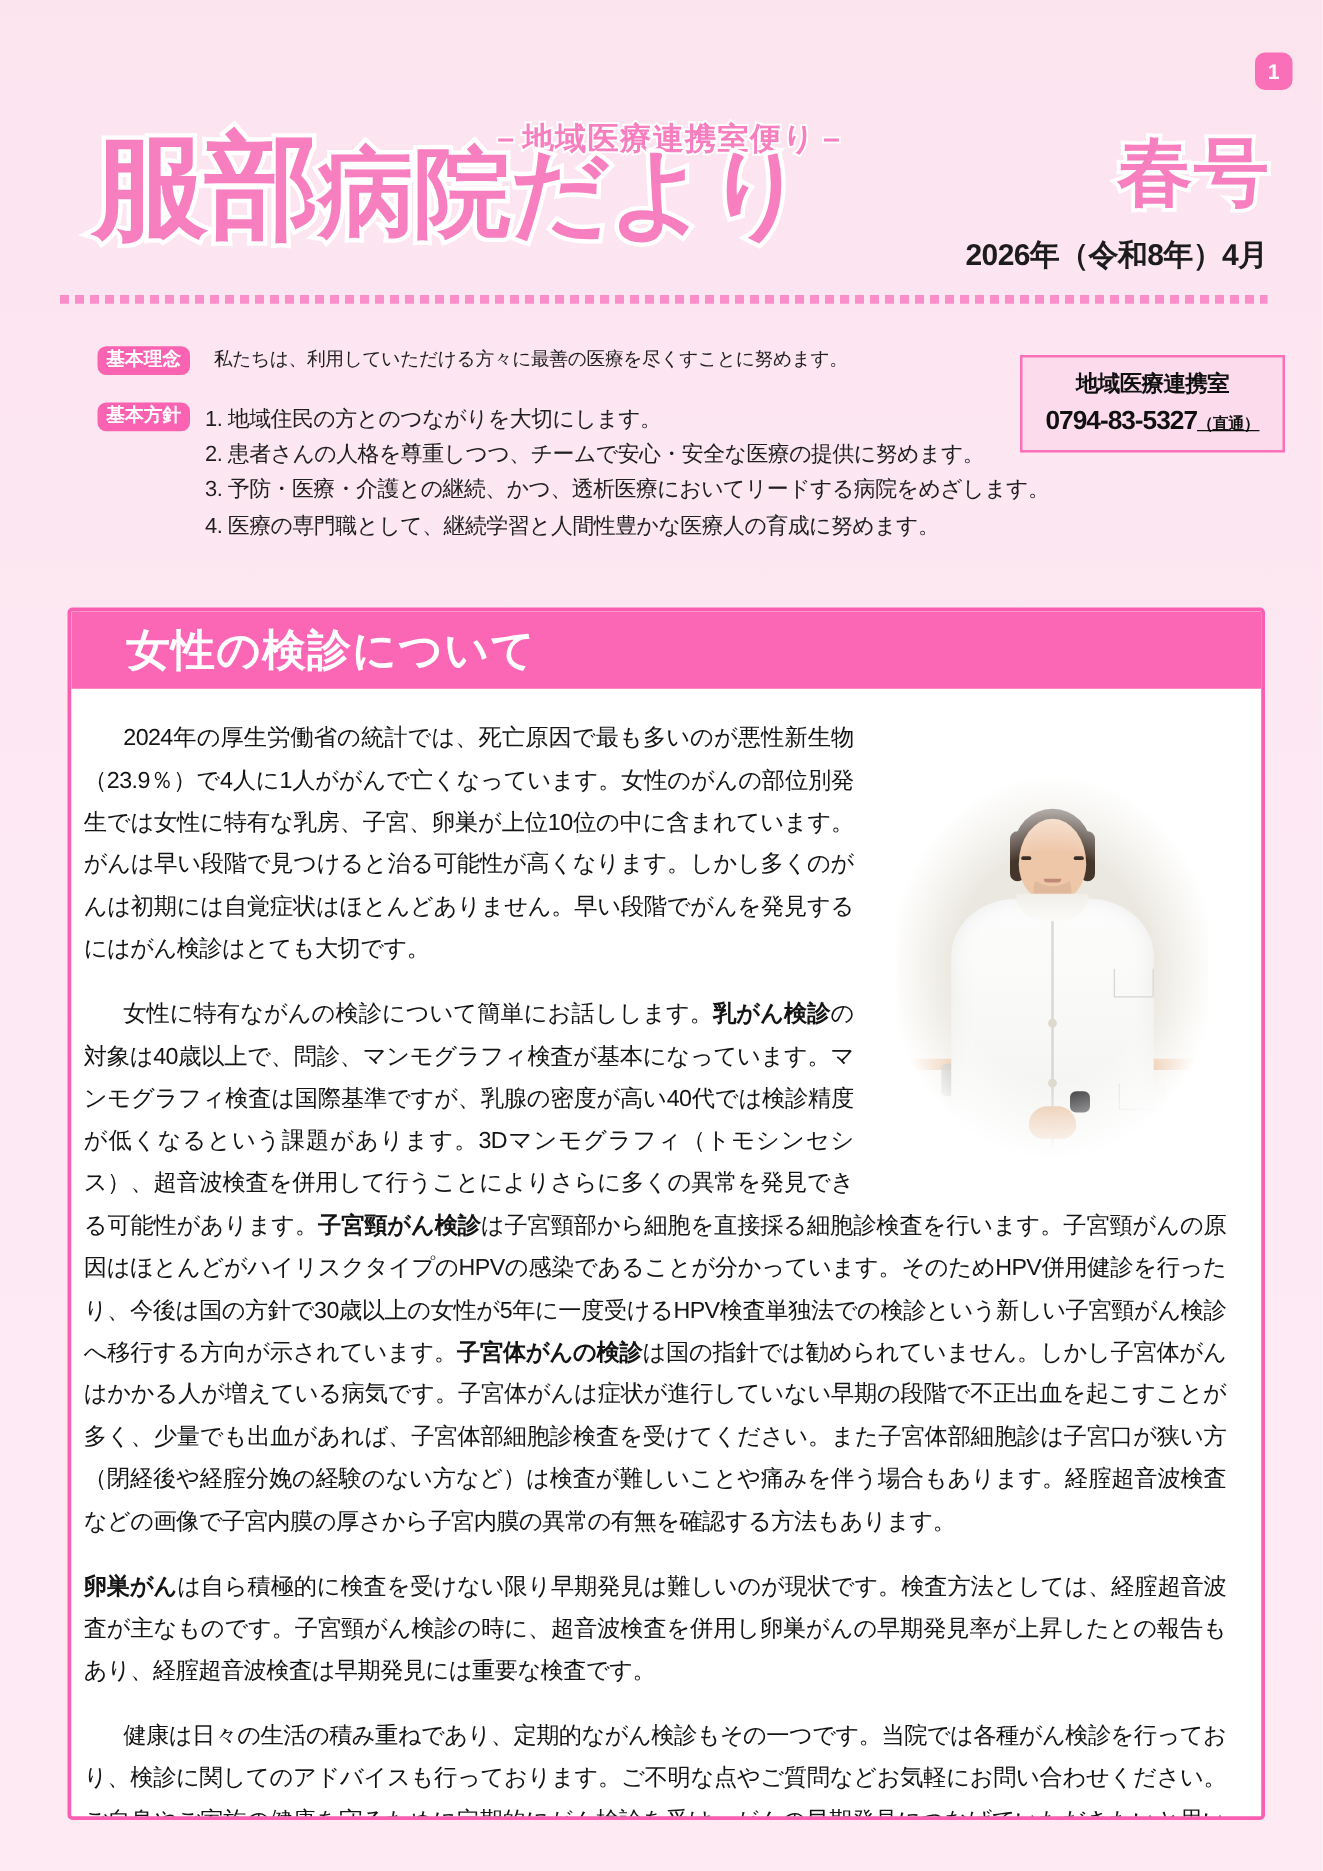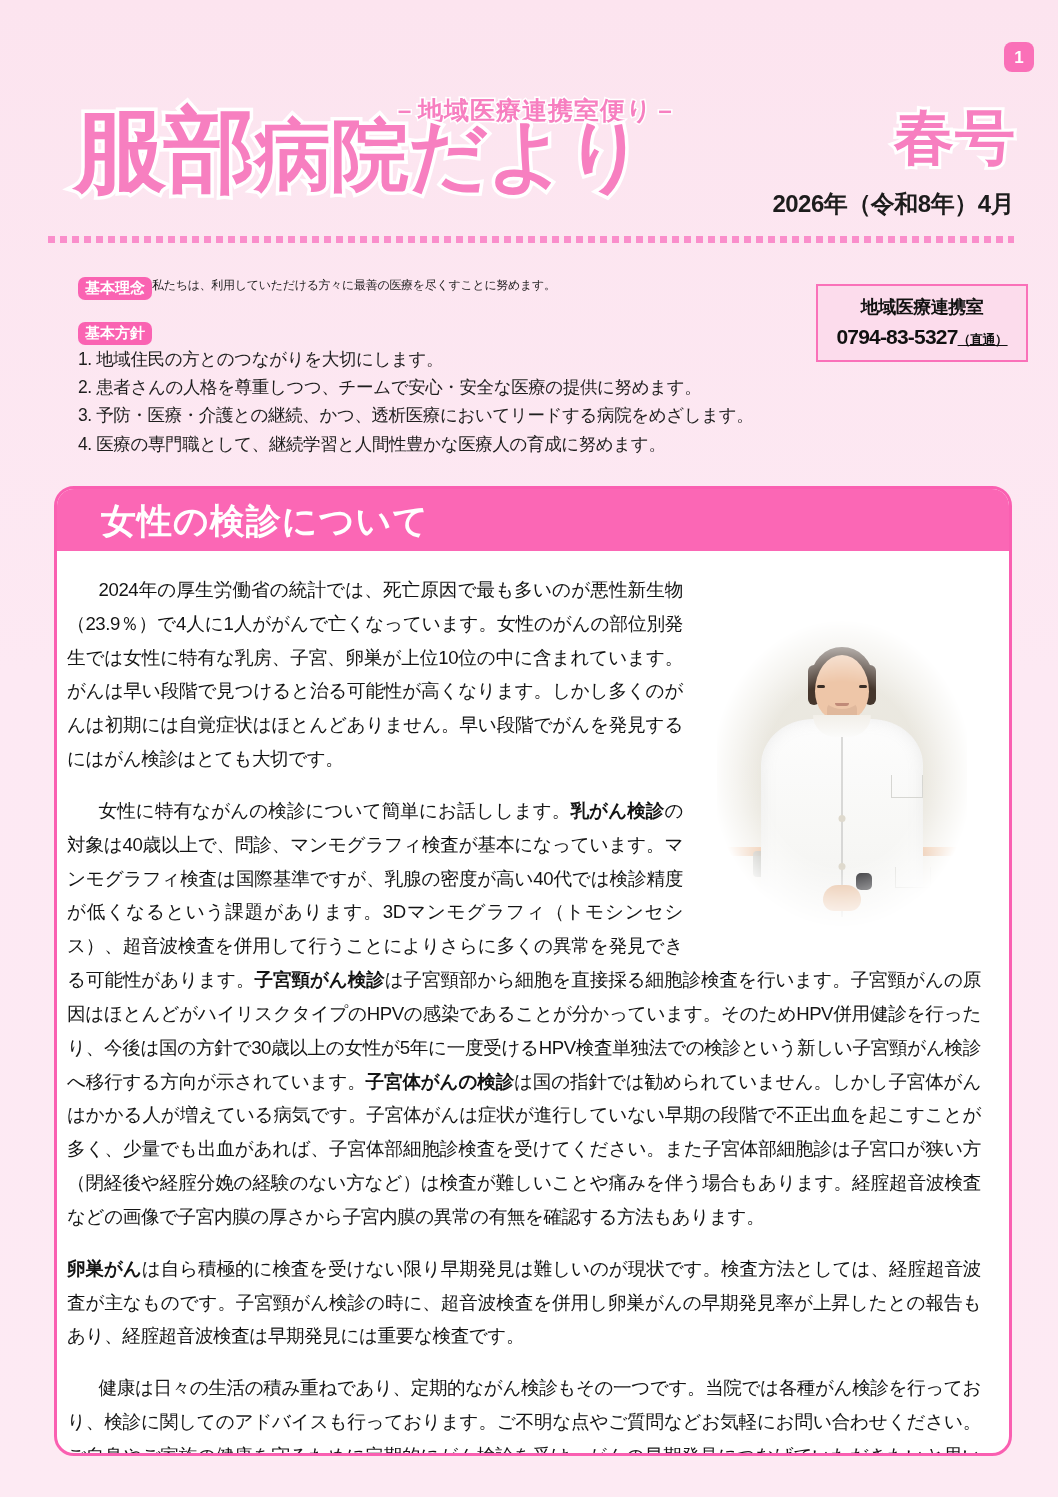"私たちは、利用していただける方々に最善の医療を尽くすことに努めます。" .philo-text { font-size: 12px -> 15px; margin-left: 0 -> 19px }
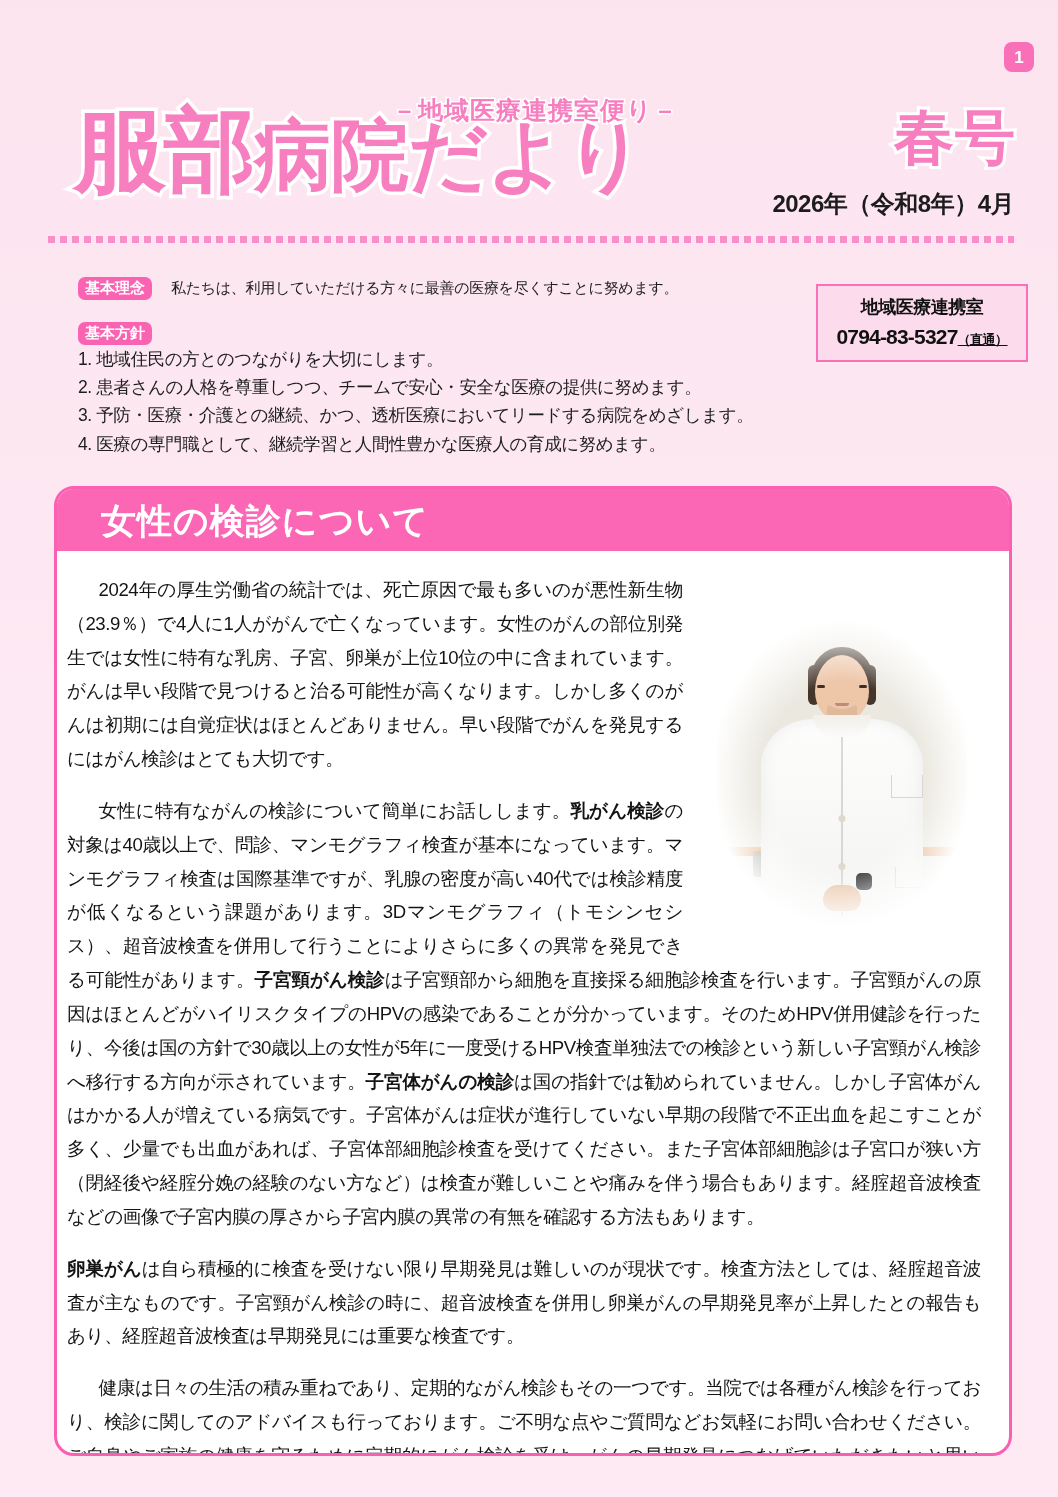"基本方針" .philo-row + .philo-row { flex-direction: column -> none }
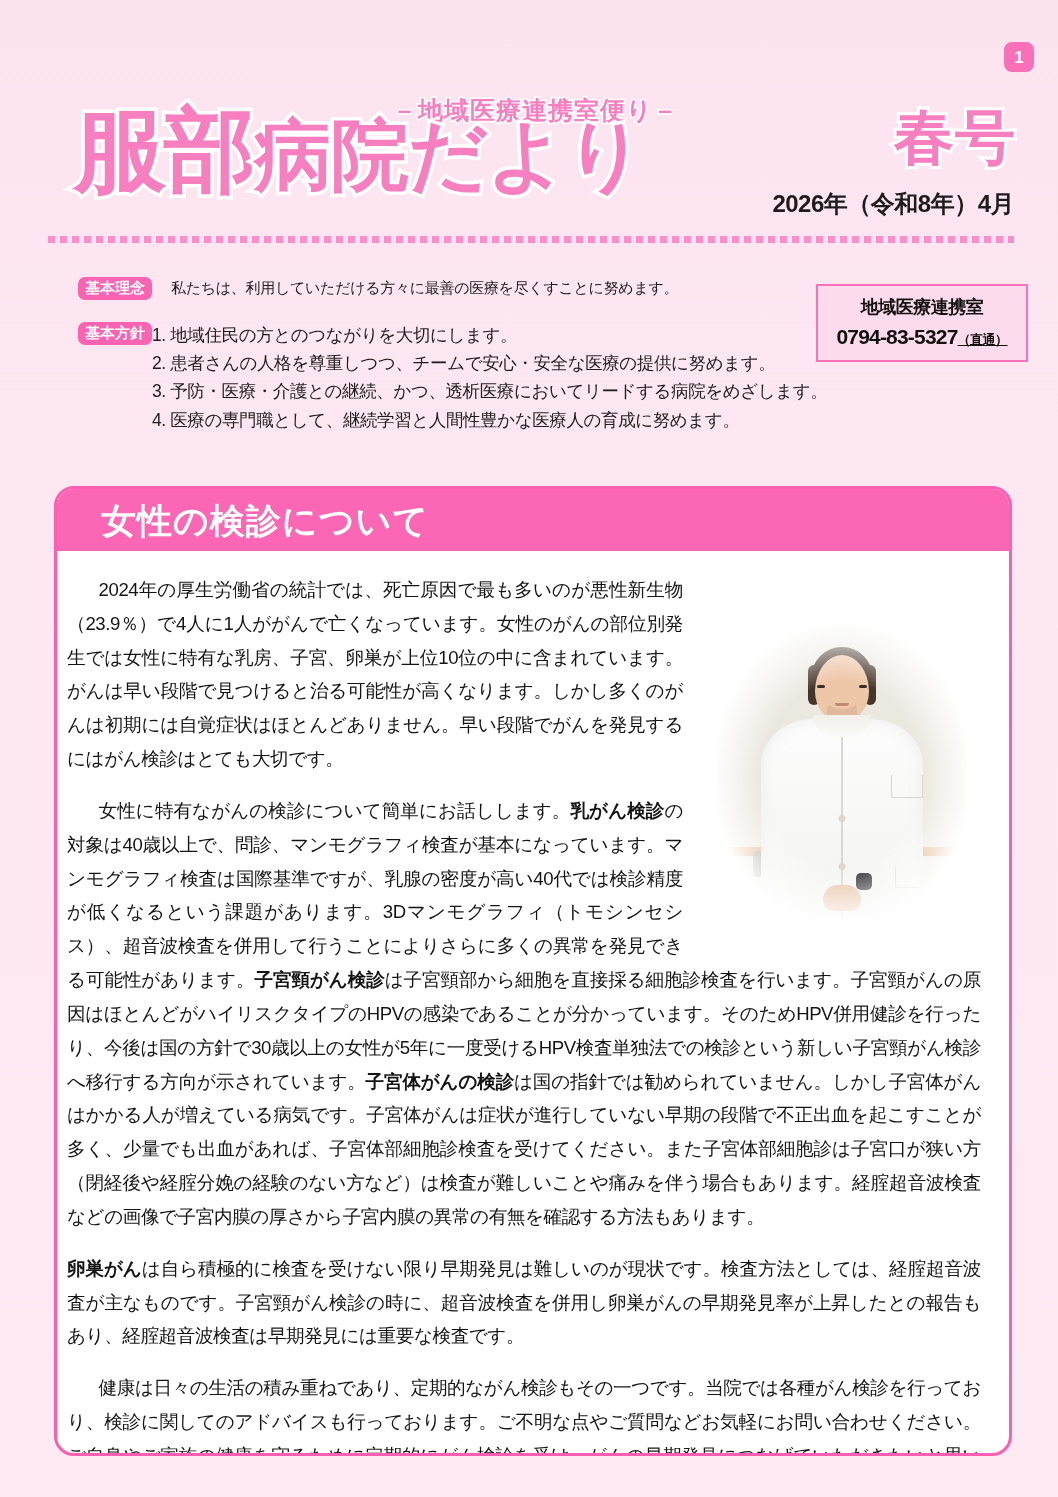"1. 地域住民の方とのつながりを大切にします。" .philo-list { margin-left: none -> 12px }
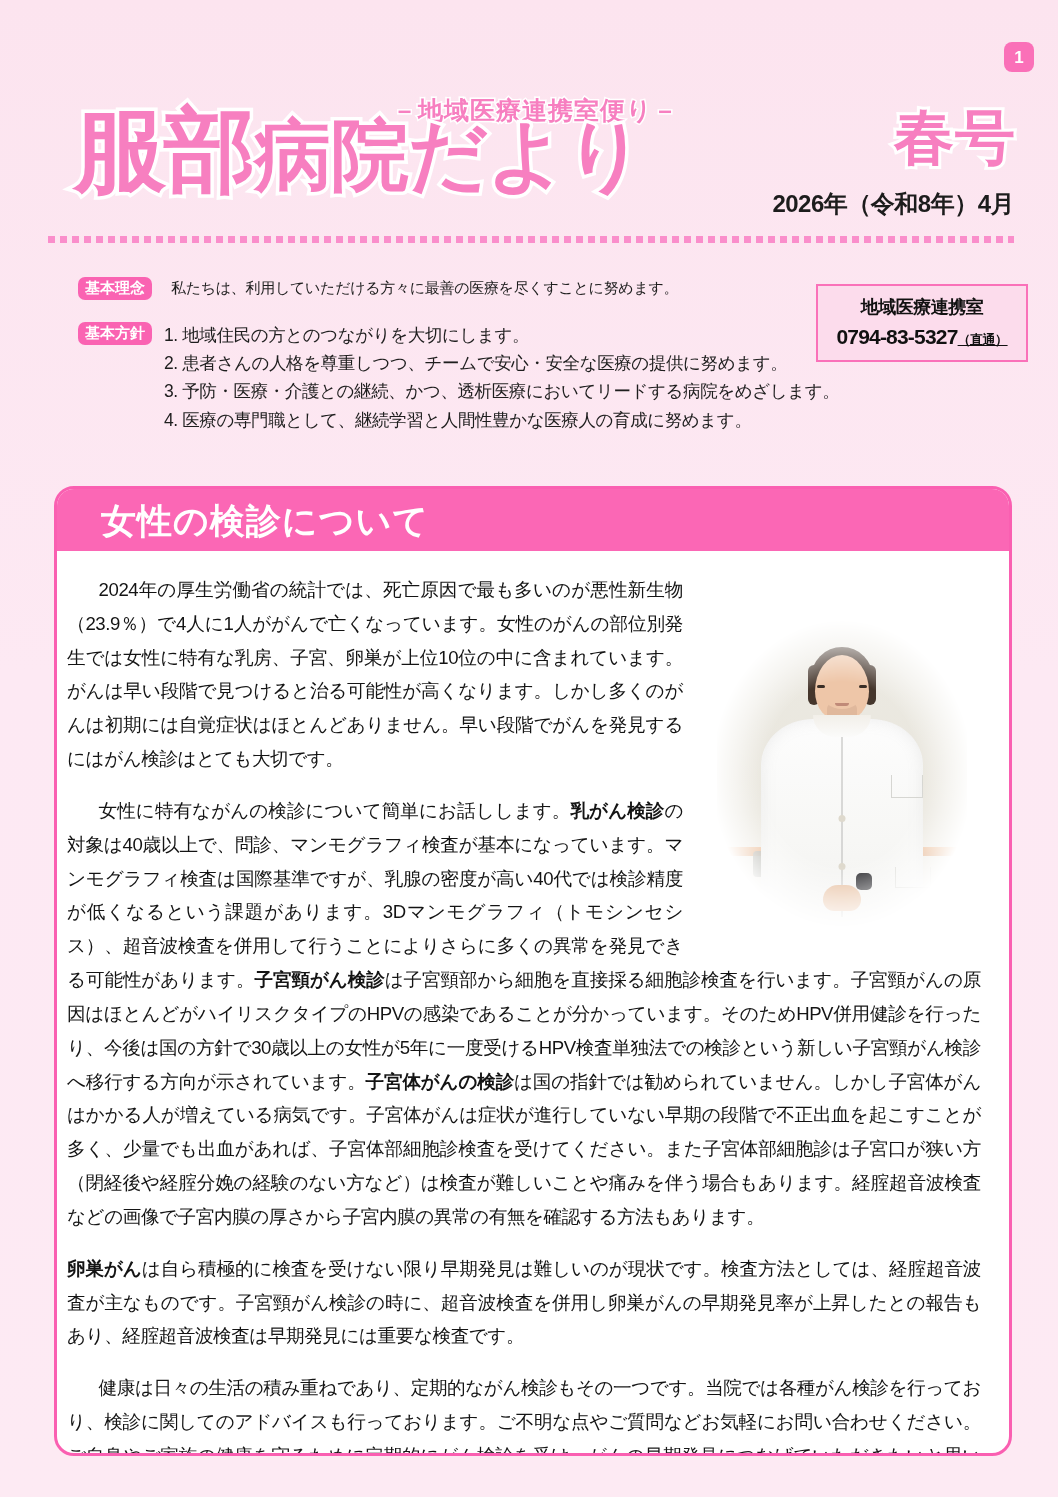"女性の検診について" .article { border-radius: 20px -> 4px }
